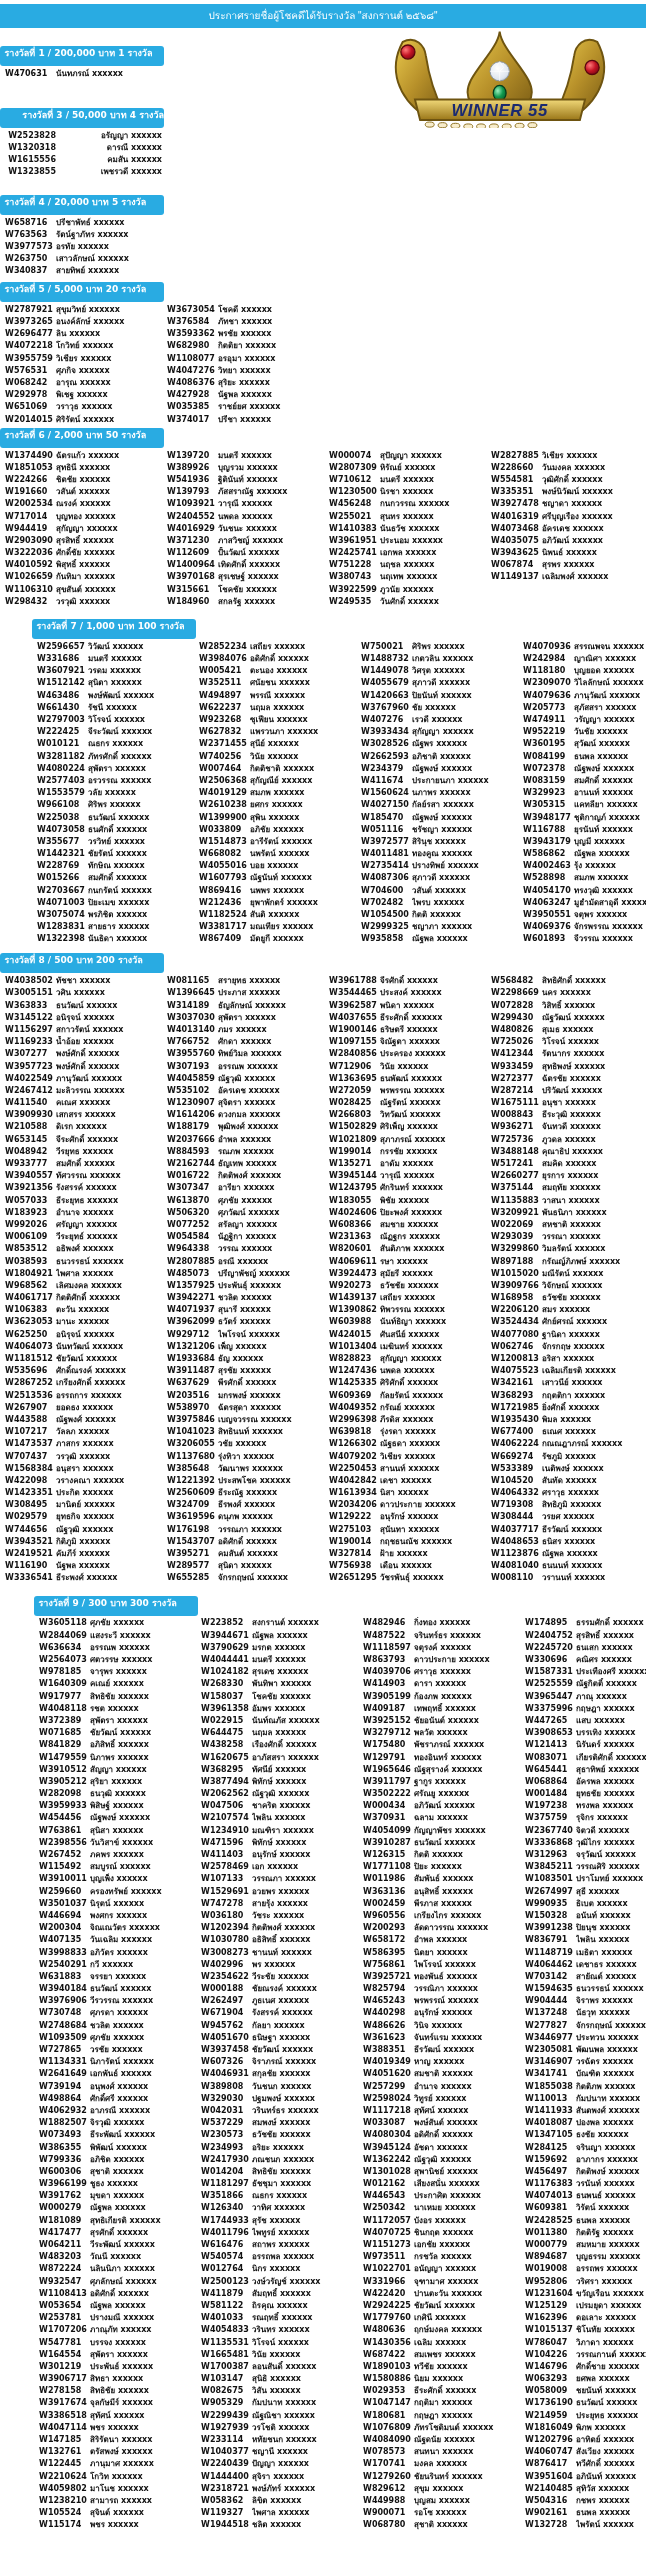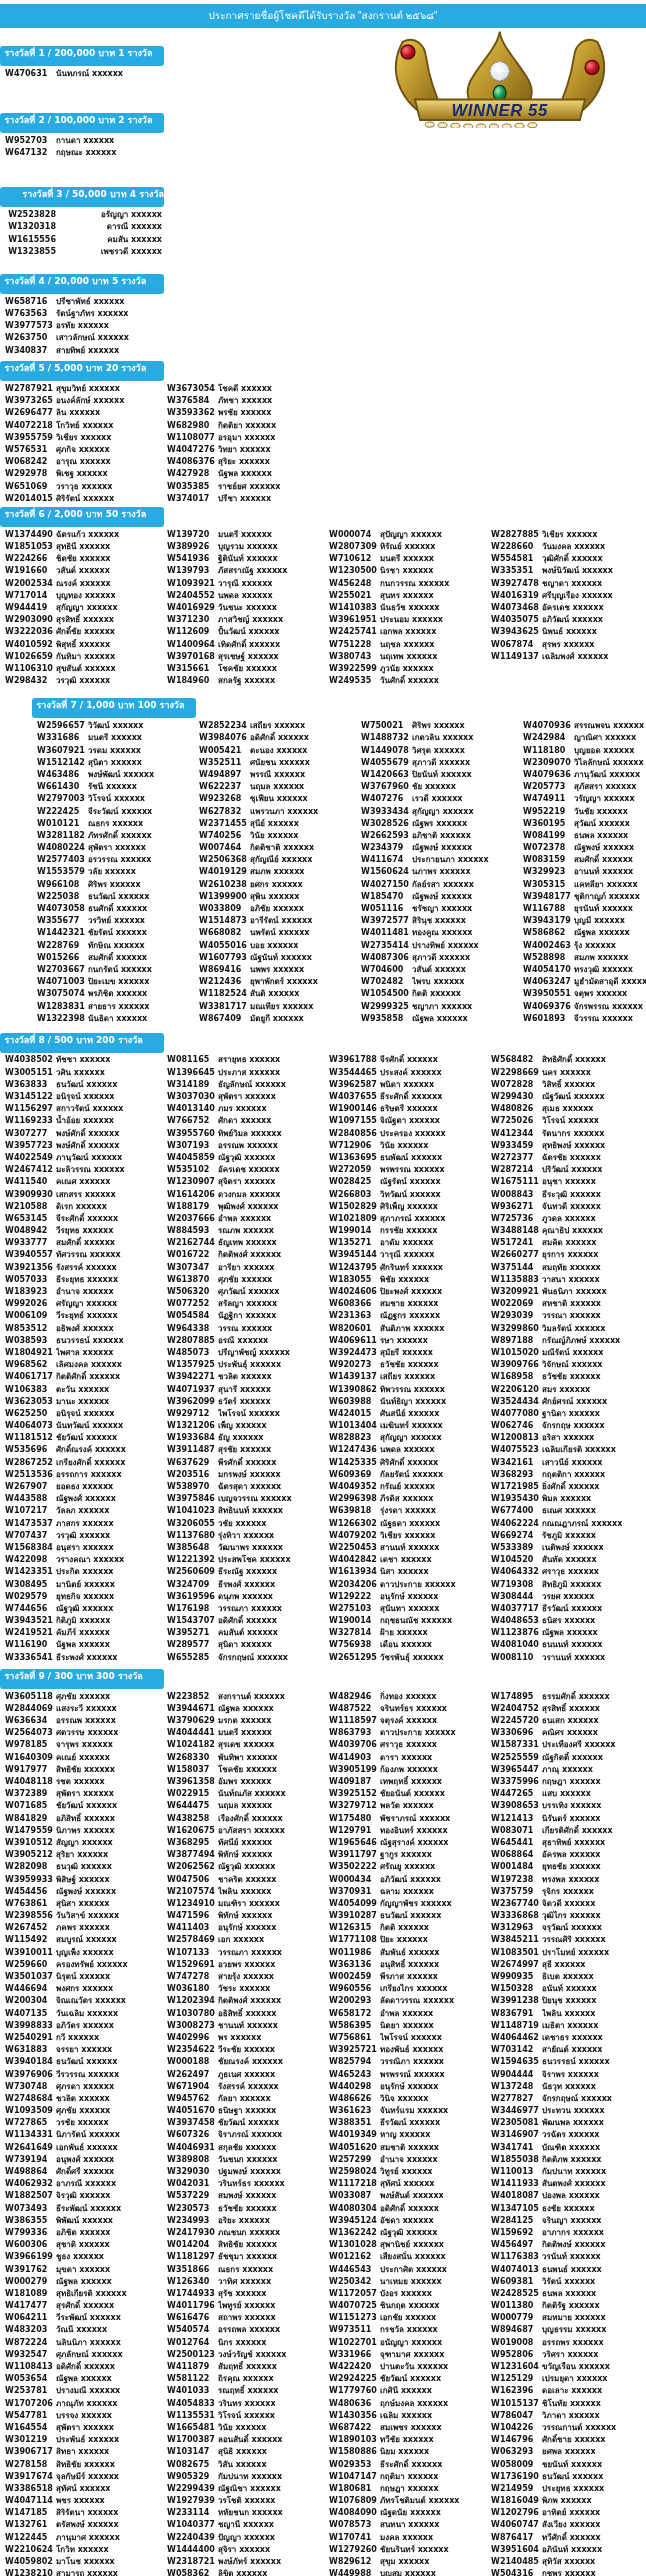"รางวัลที่ 2 / 100,000 บาท" div.section { html: <div> <div>รางวัลที่ 2 / 100,000 บาท 2 รางวัล</div> <div> <div> <div> <span>W952703</span> <span>กานดา xxxxxx</span> </div> <div> <span>W647132</span> <span>กฤษณะ xxxxxx</span> </div> </div> </div> </div> -> none }
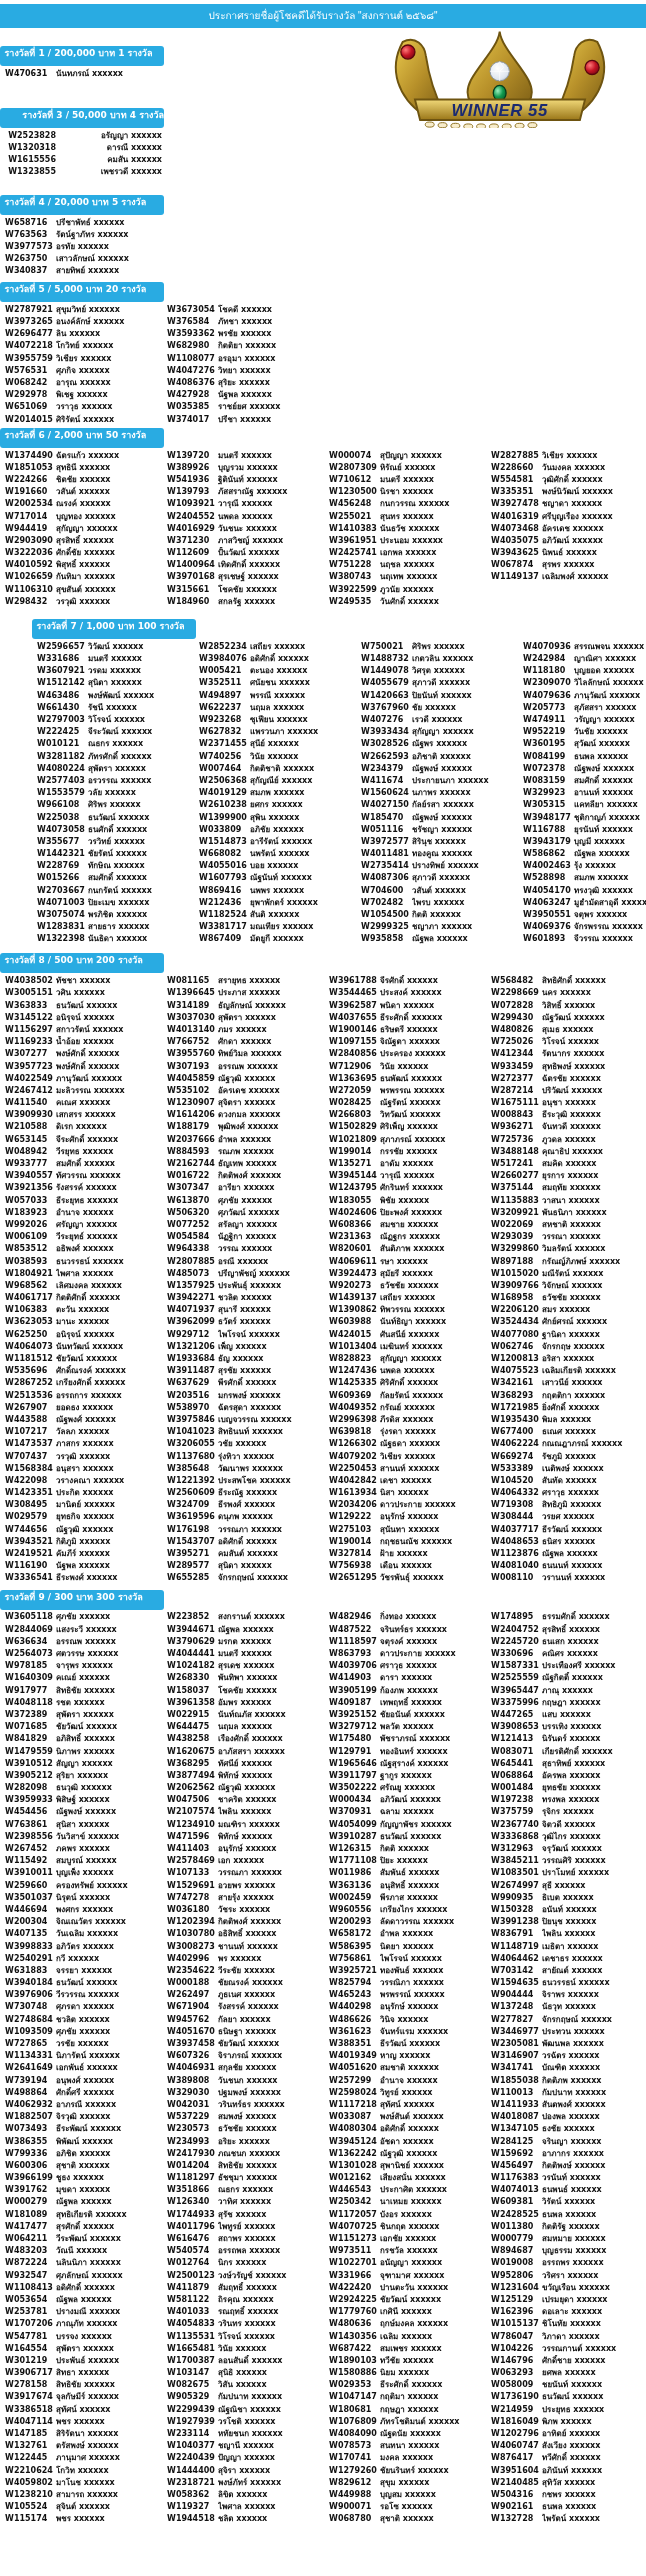"รางวัลที่ 9 / 300 บาท" .sec-8 { margin-top: 5px -> 11px; padding-left: none -> 34px }
